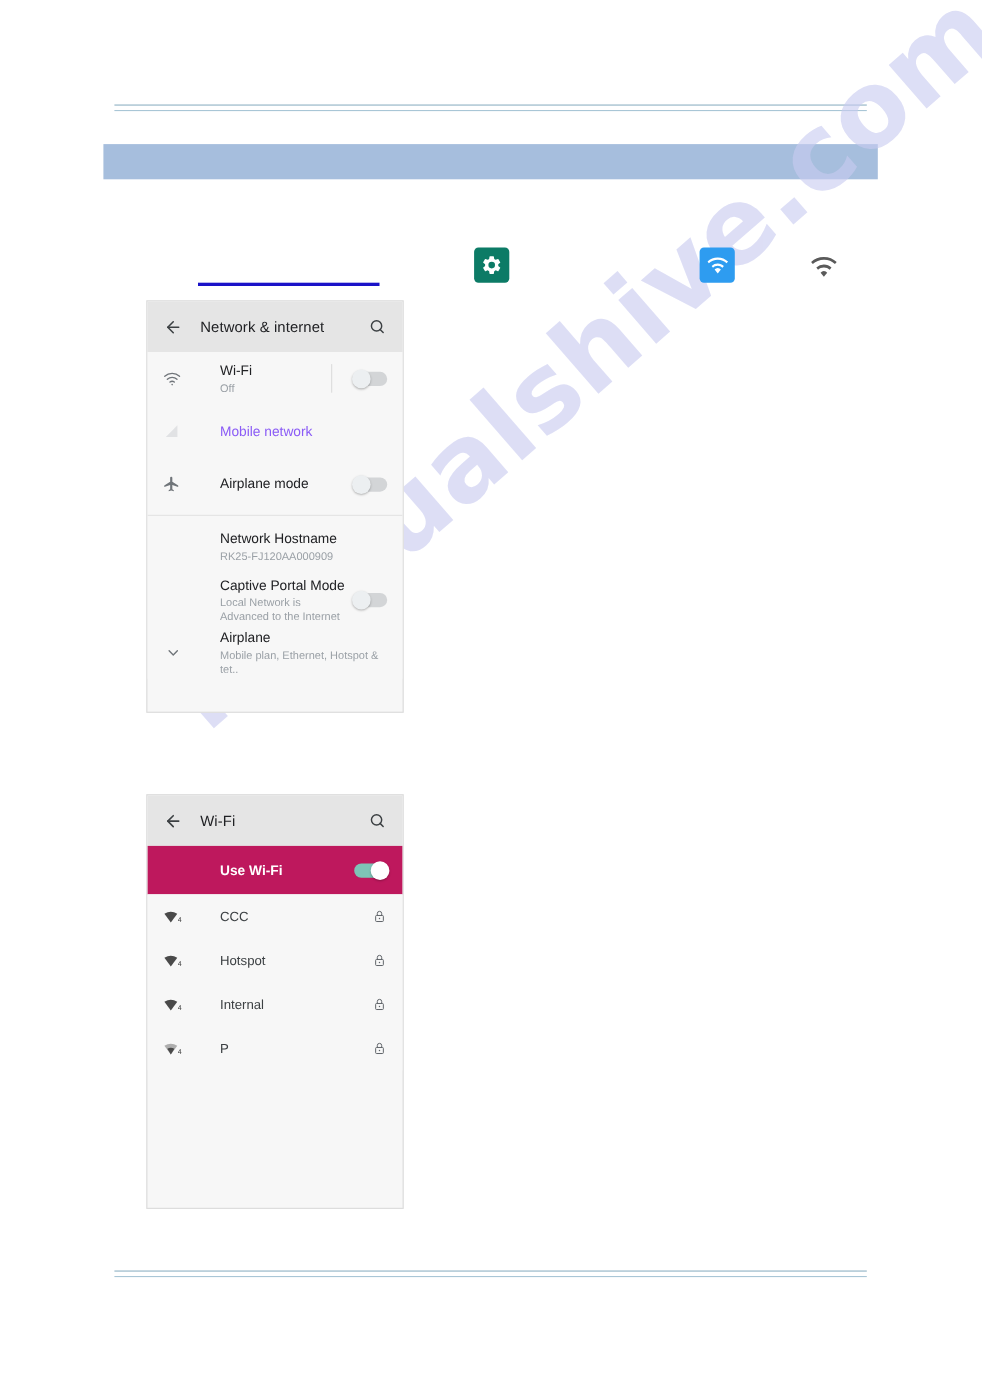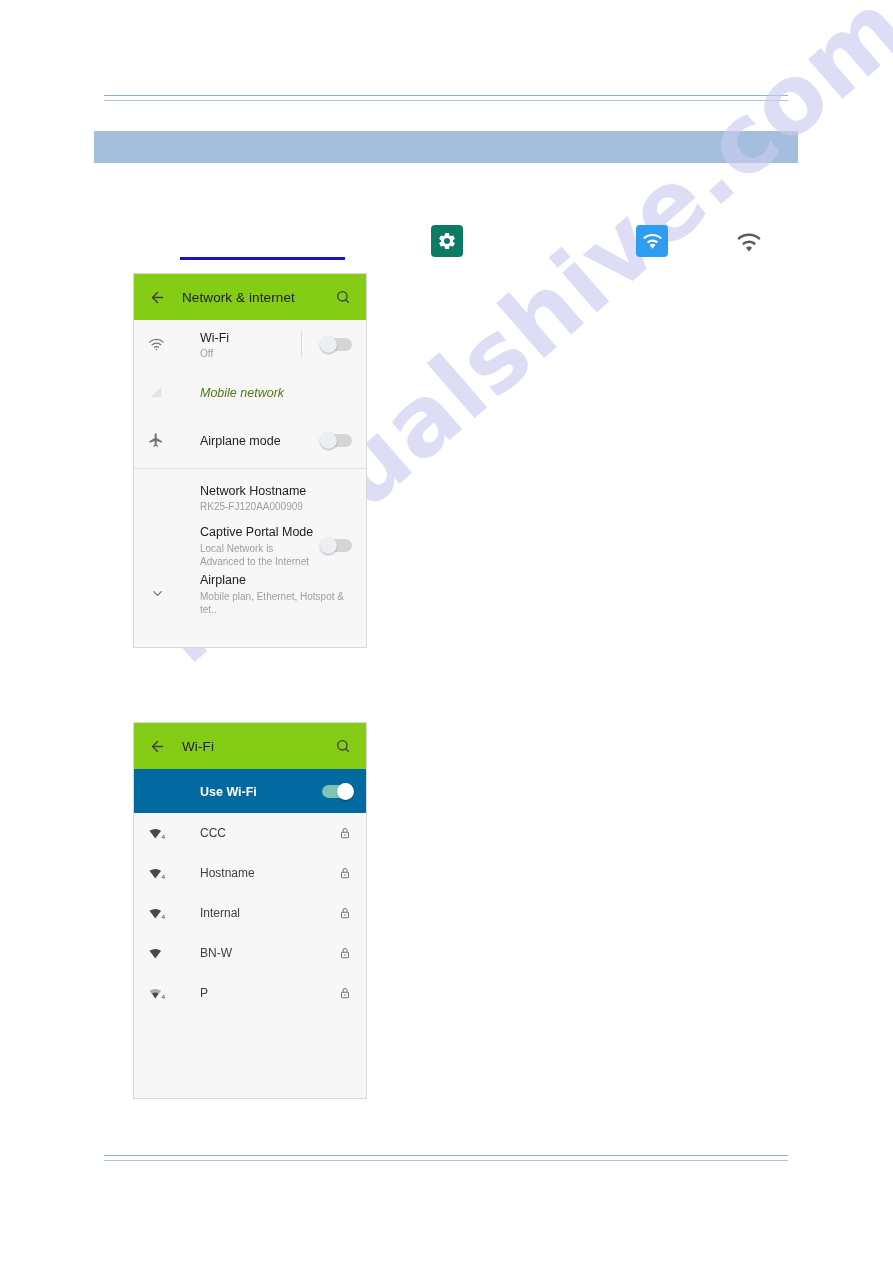"Network & internet" .appbar { background: #84cc16 -> #e5e5e5 }
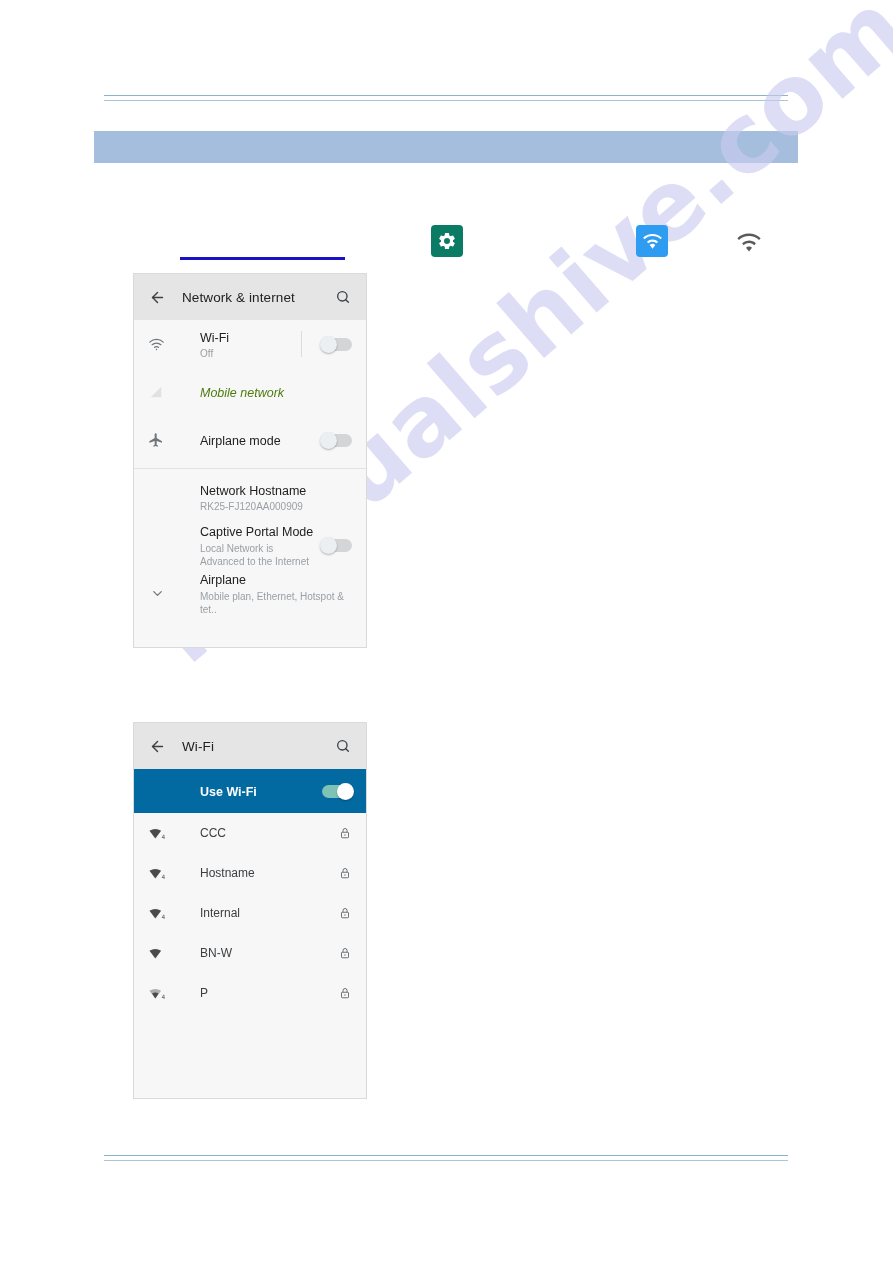"Mobile network" .row.dim .row-title { color: #4d7c0f -> #8b5cf6; font-style: italic -> none }
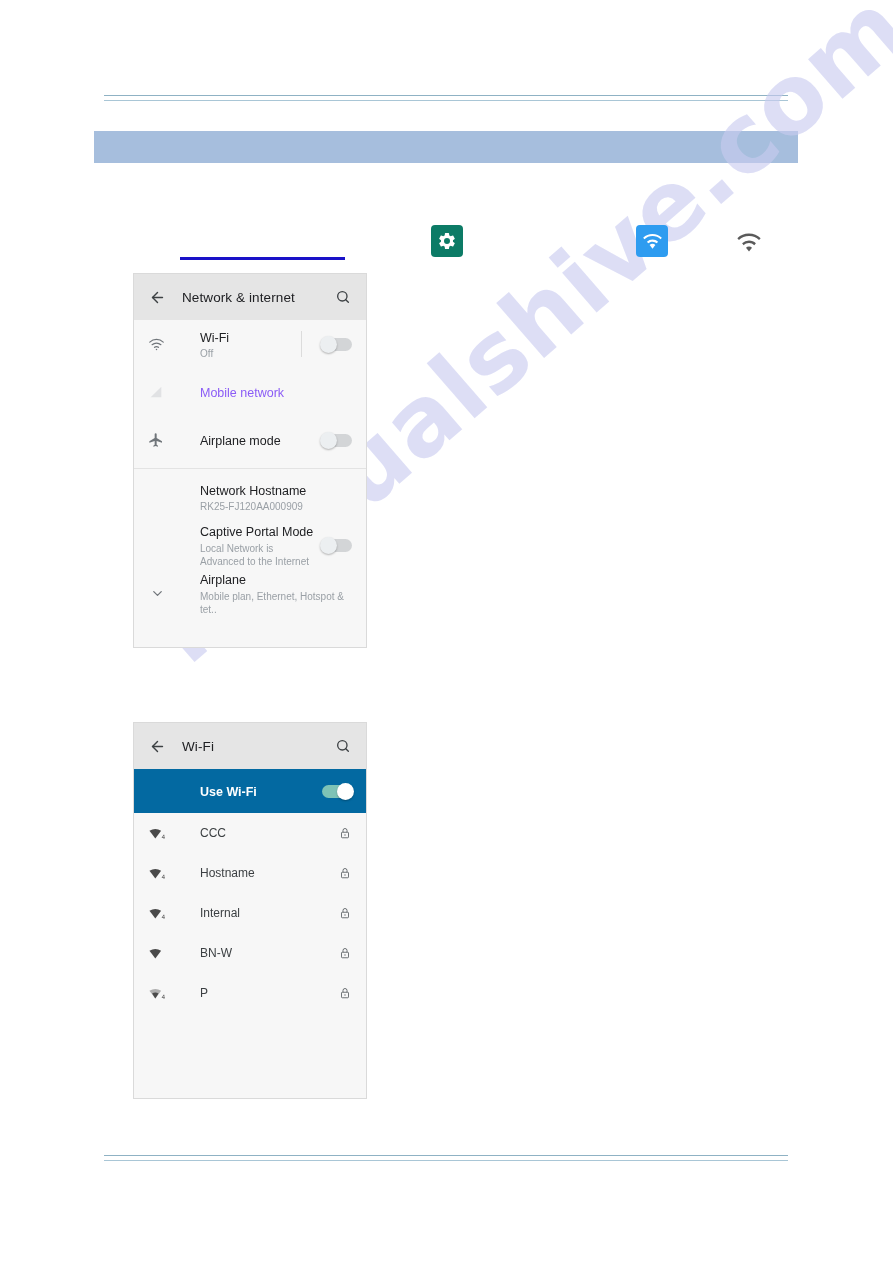"Use Wi-Fi" .row-teal { background: #0369a1 -> #be185d }
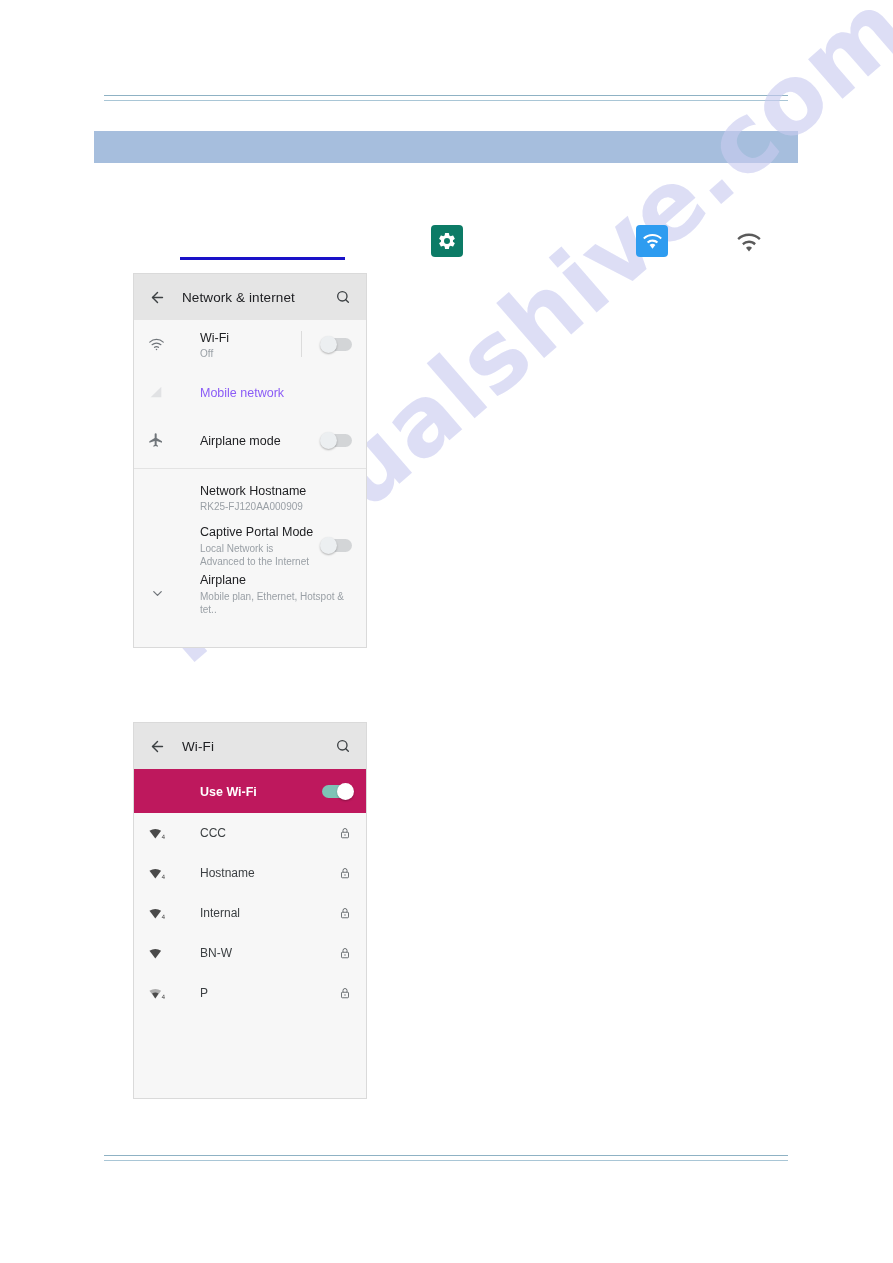"Hostname" span.net-name { text: Hostname -> Hotspot }
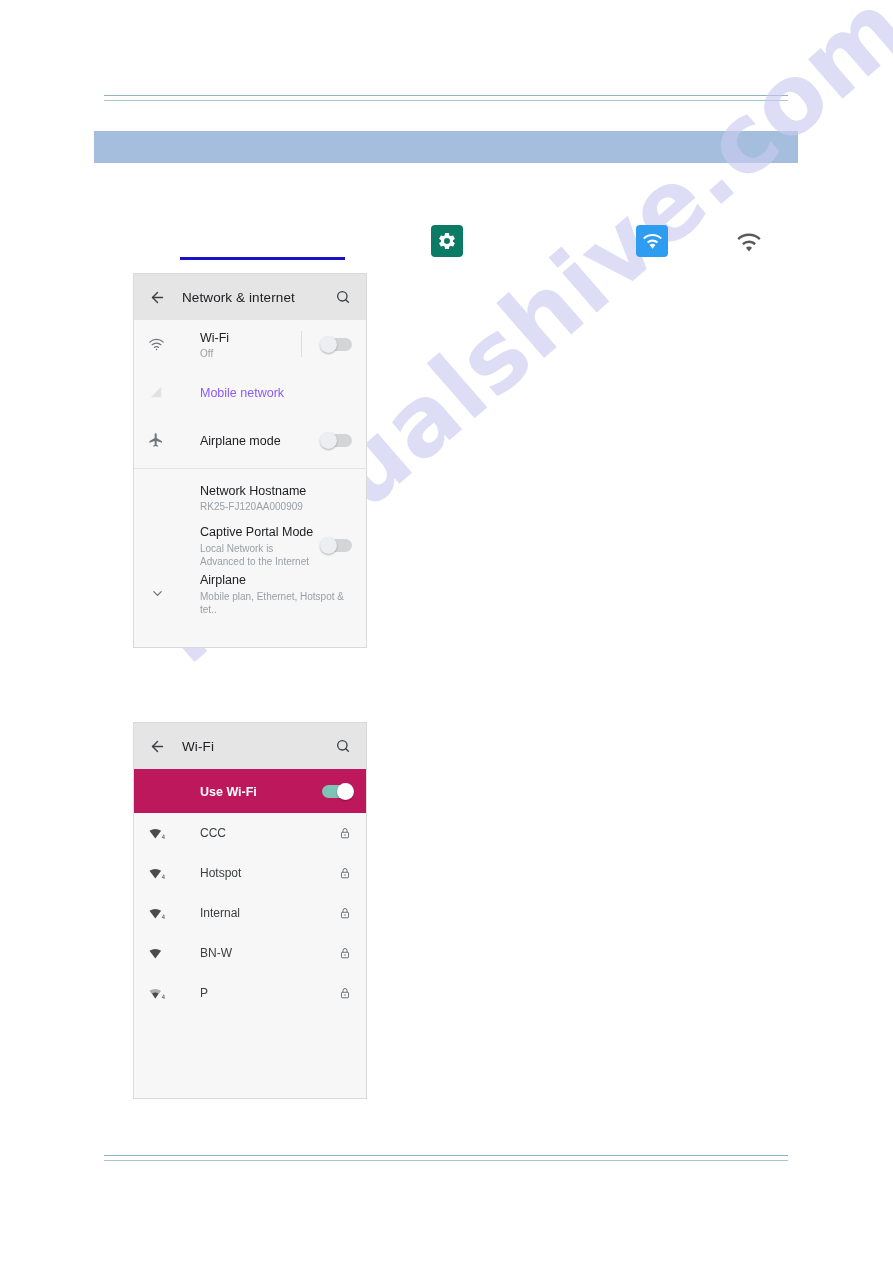"BN-W" div.net-row { html: <div> <span> <svg> <path></path> </svg> </span> <span>BN-W</span> <span> <svg> <rect></rect> <path></path> <circle></circle> </svg> </span> </div> -> none }
